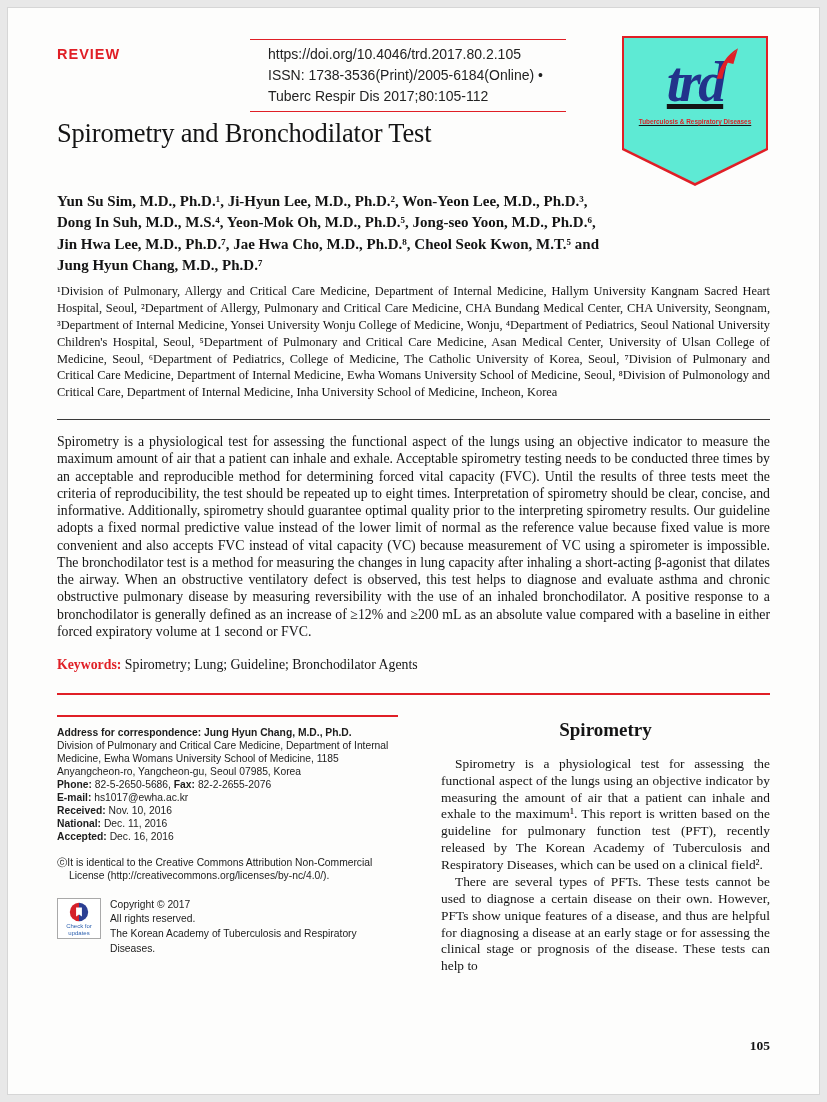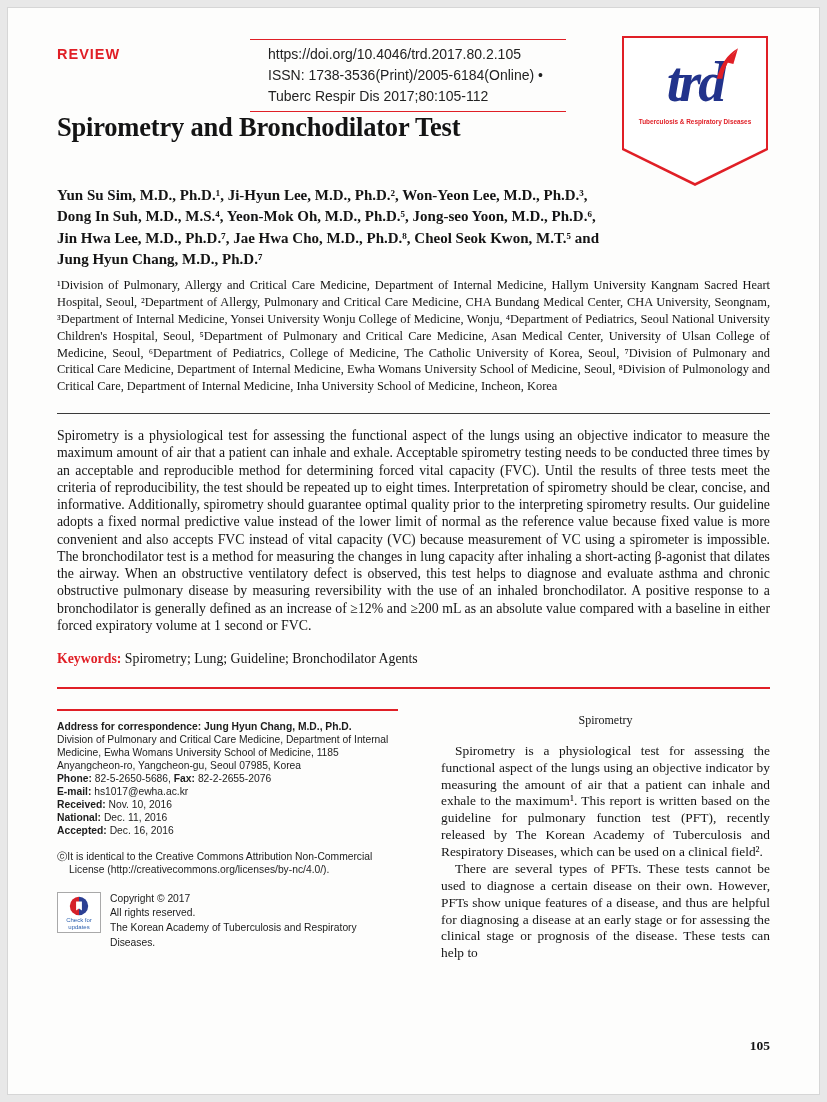"trd" .logo-inner { background: #ffffff -> #5eead4; text-decoration: none -> underline }
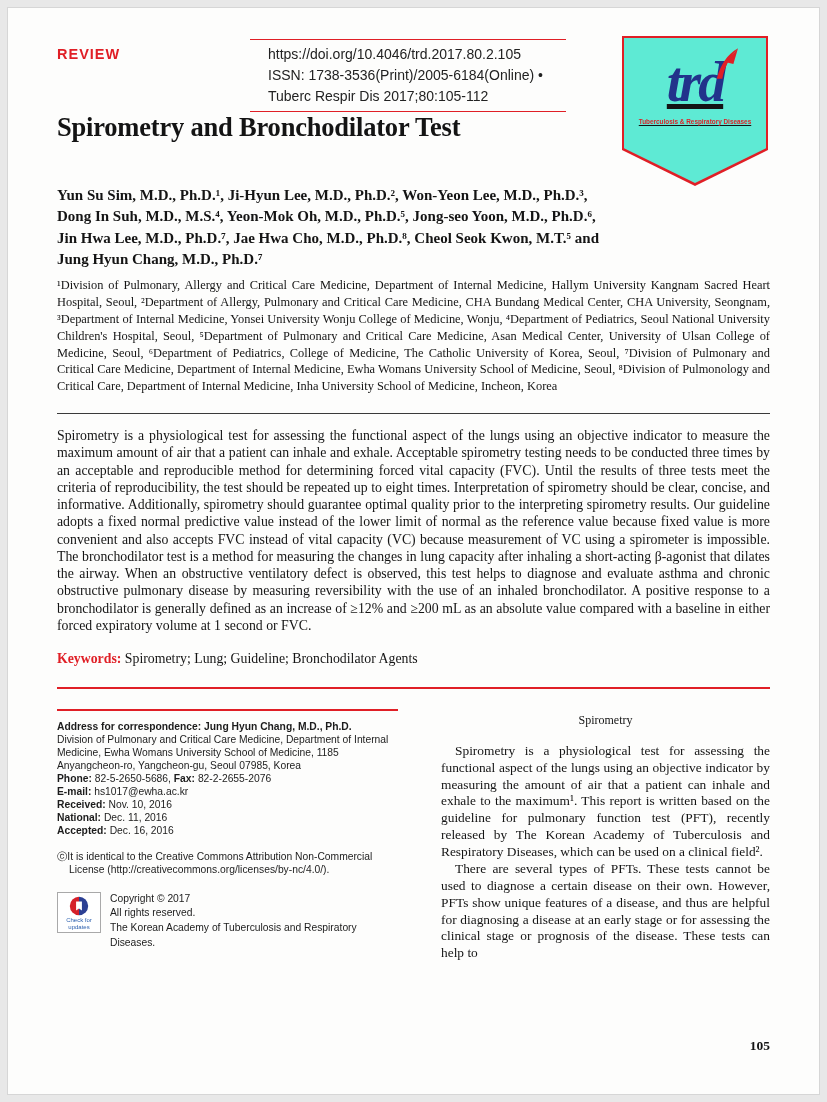"Spirometry and Bronchodilator Test" .title { font-weight: bold -> normal; margin-top: 10px -> 16px }
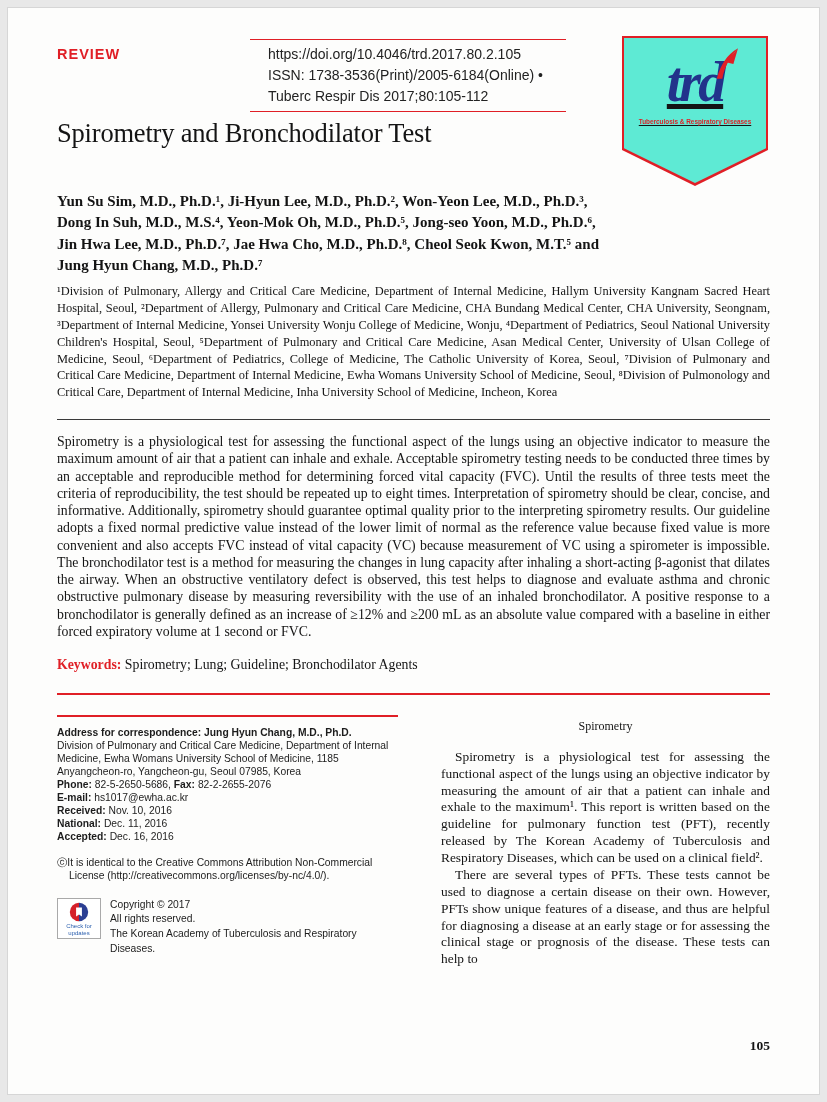"Spirometry" .section-title { font-size: 12px -> 19px; font-weight: normal -> bold }
